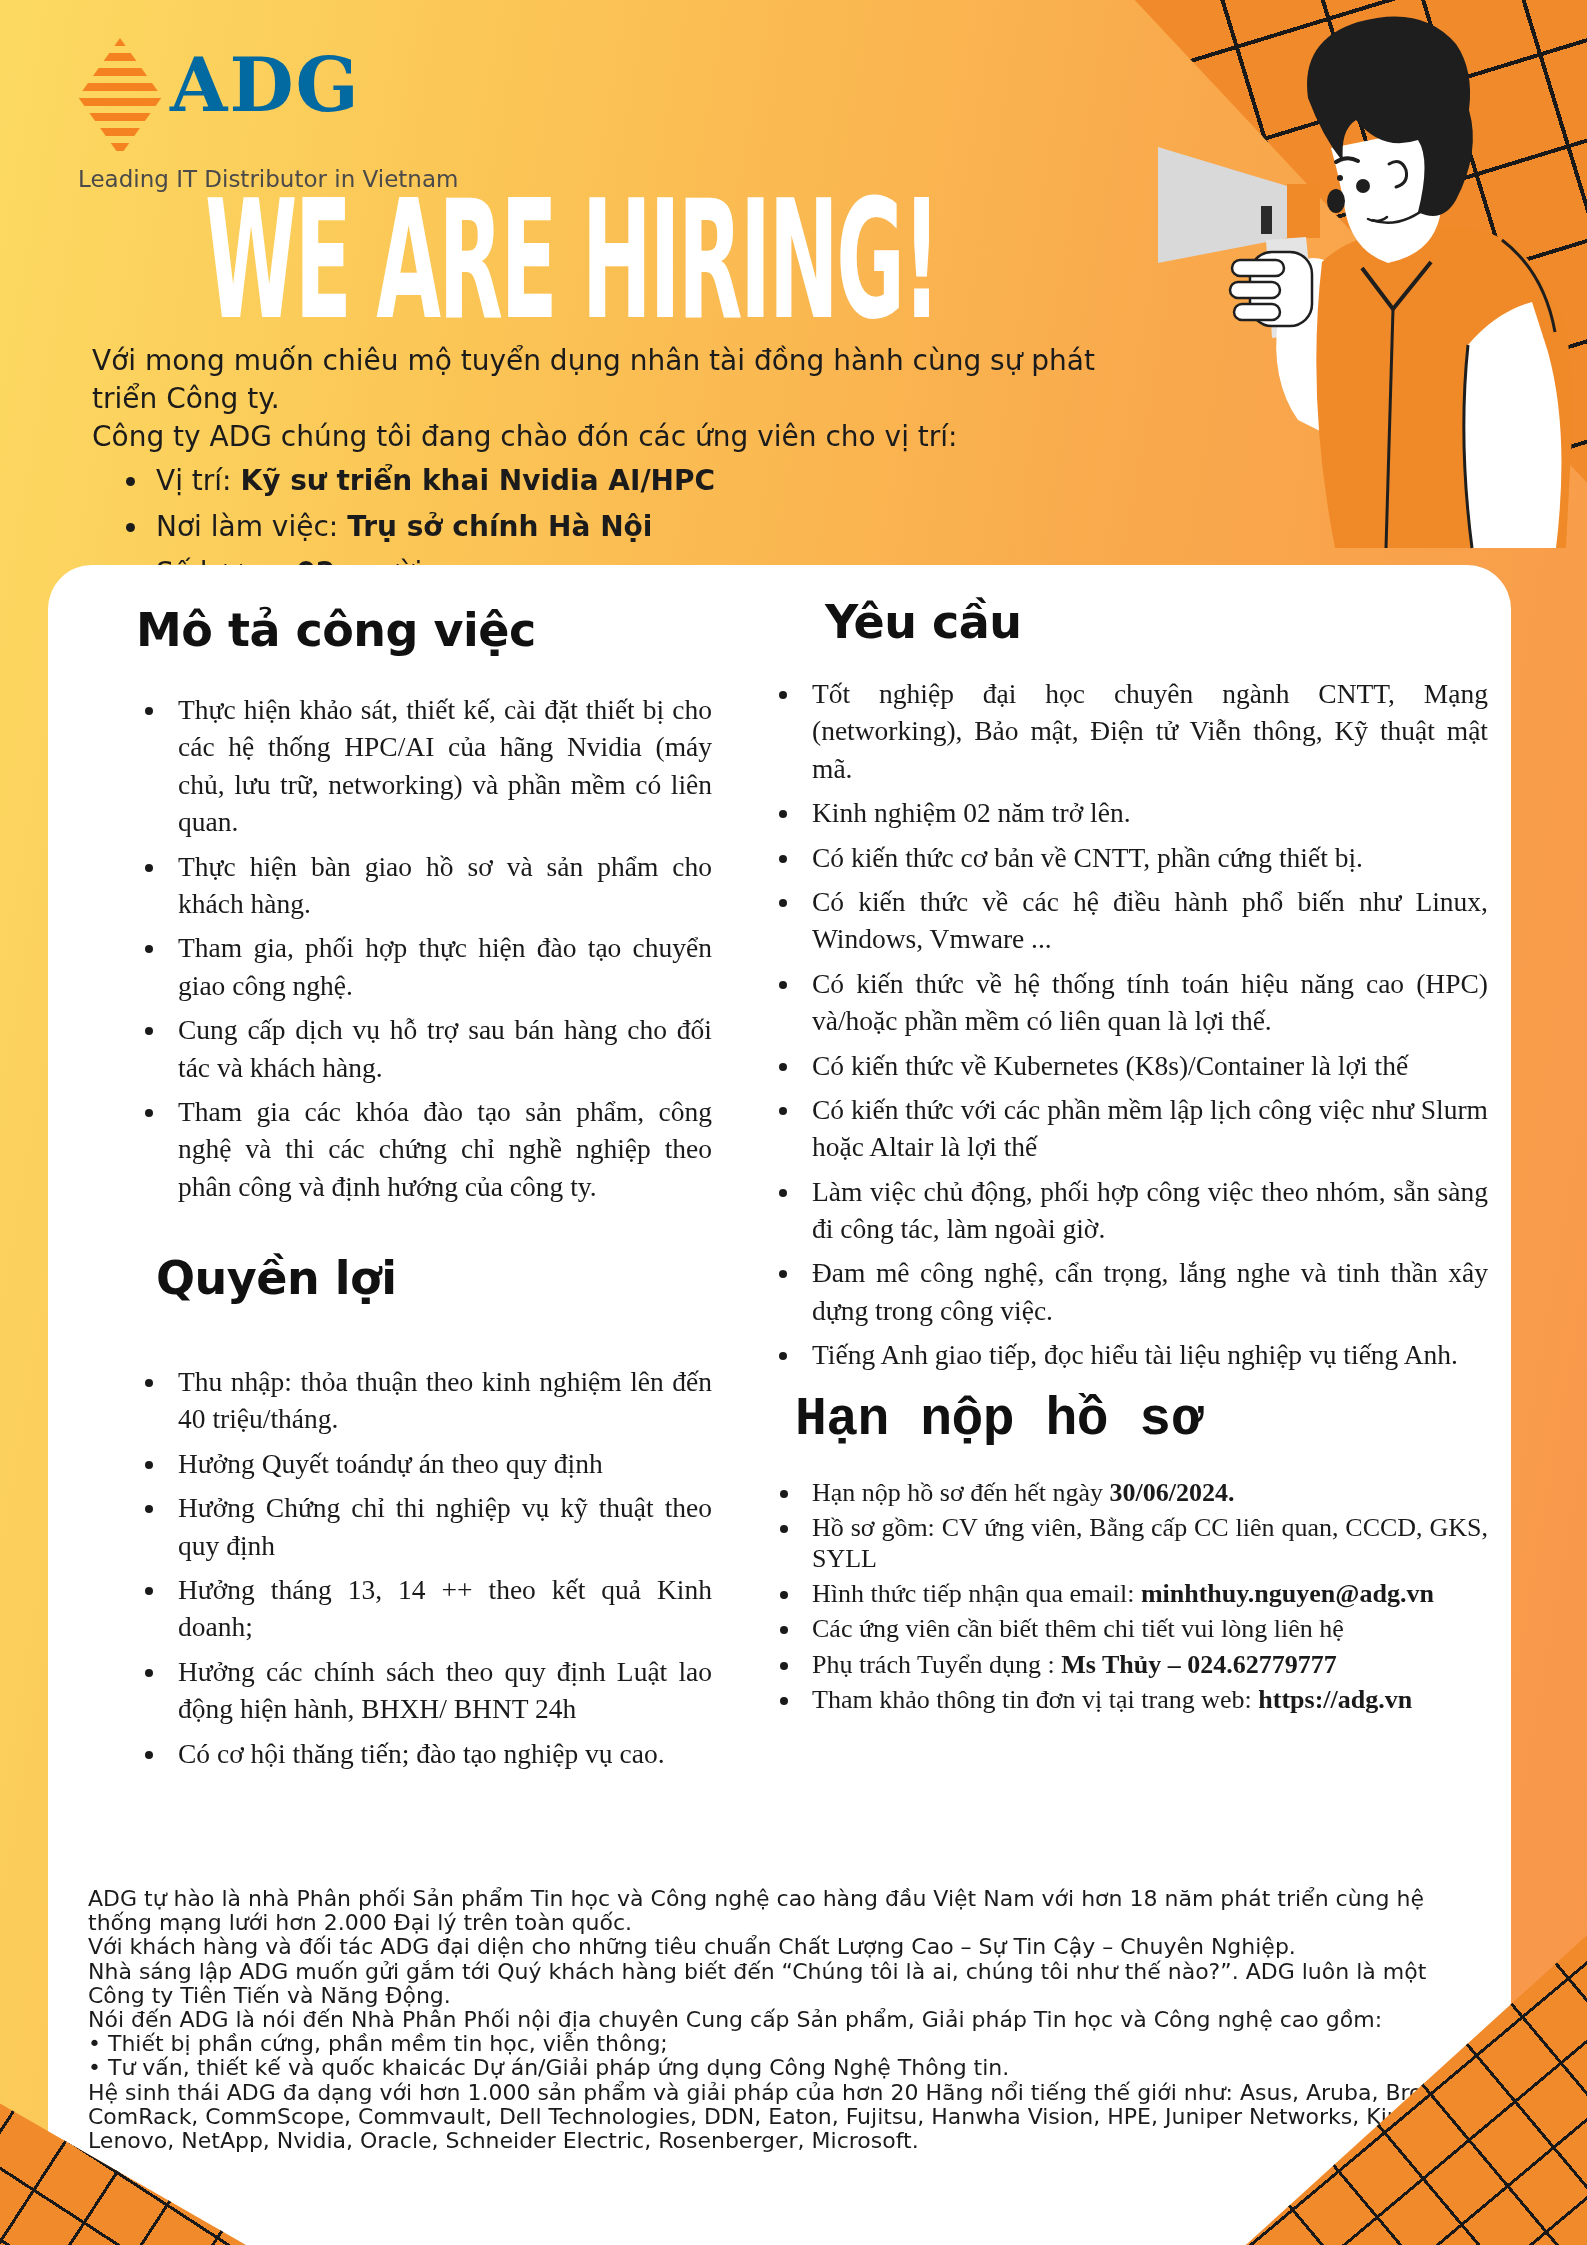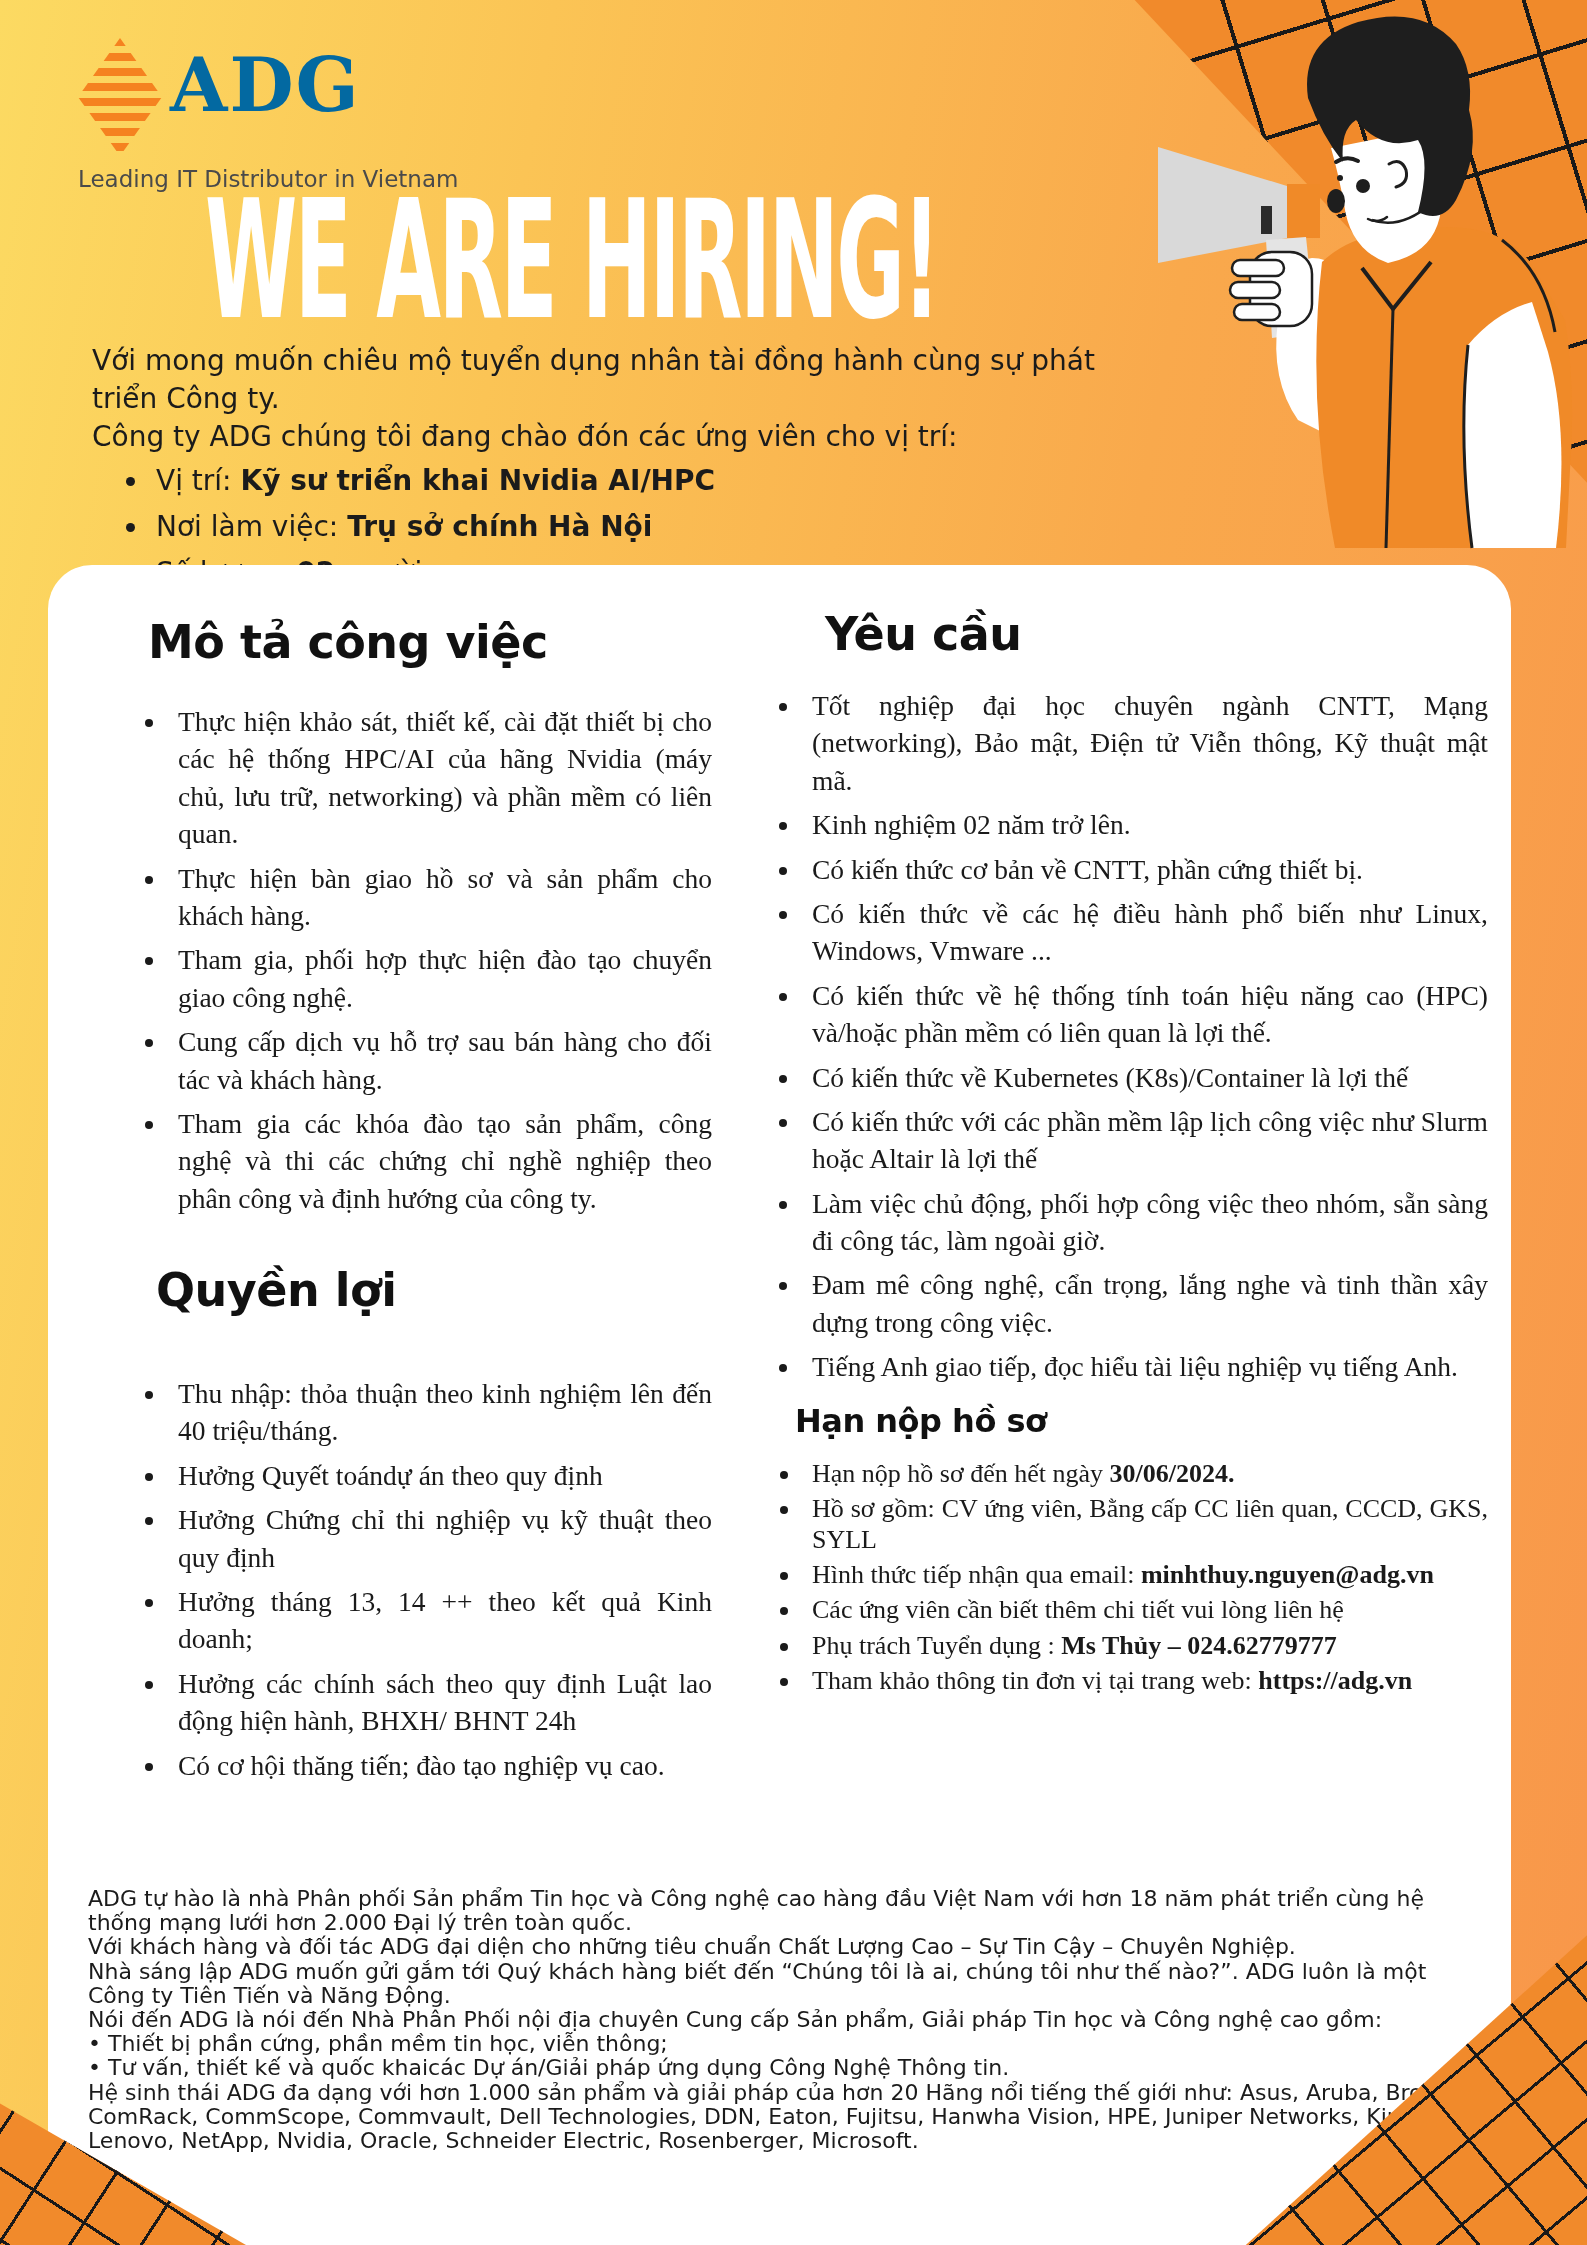"Mô tả công việc" h2 { margin: 12px -> 0 }
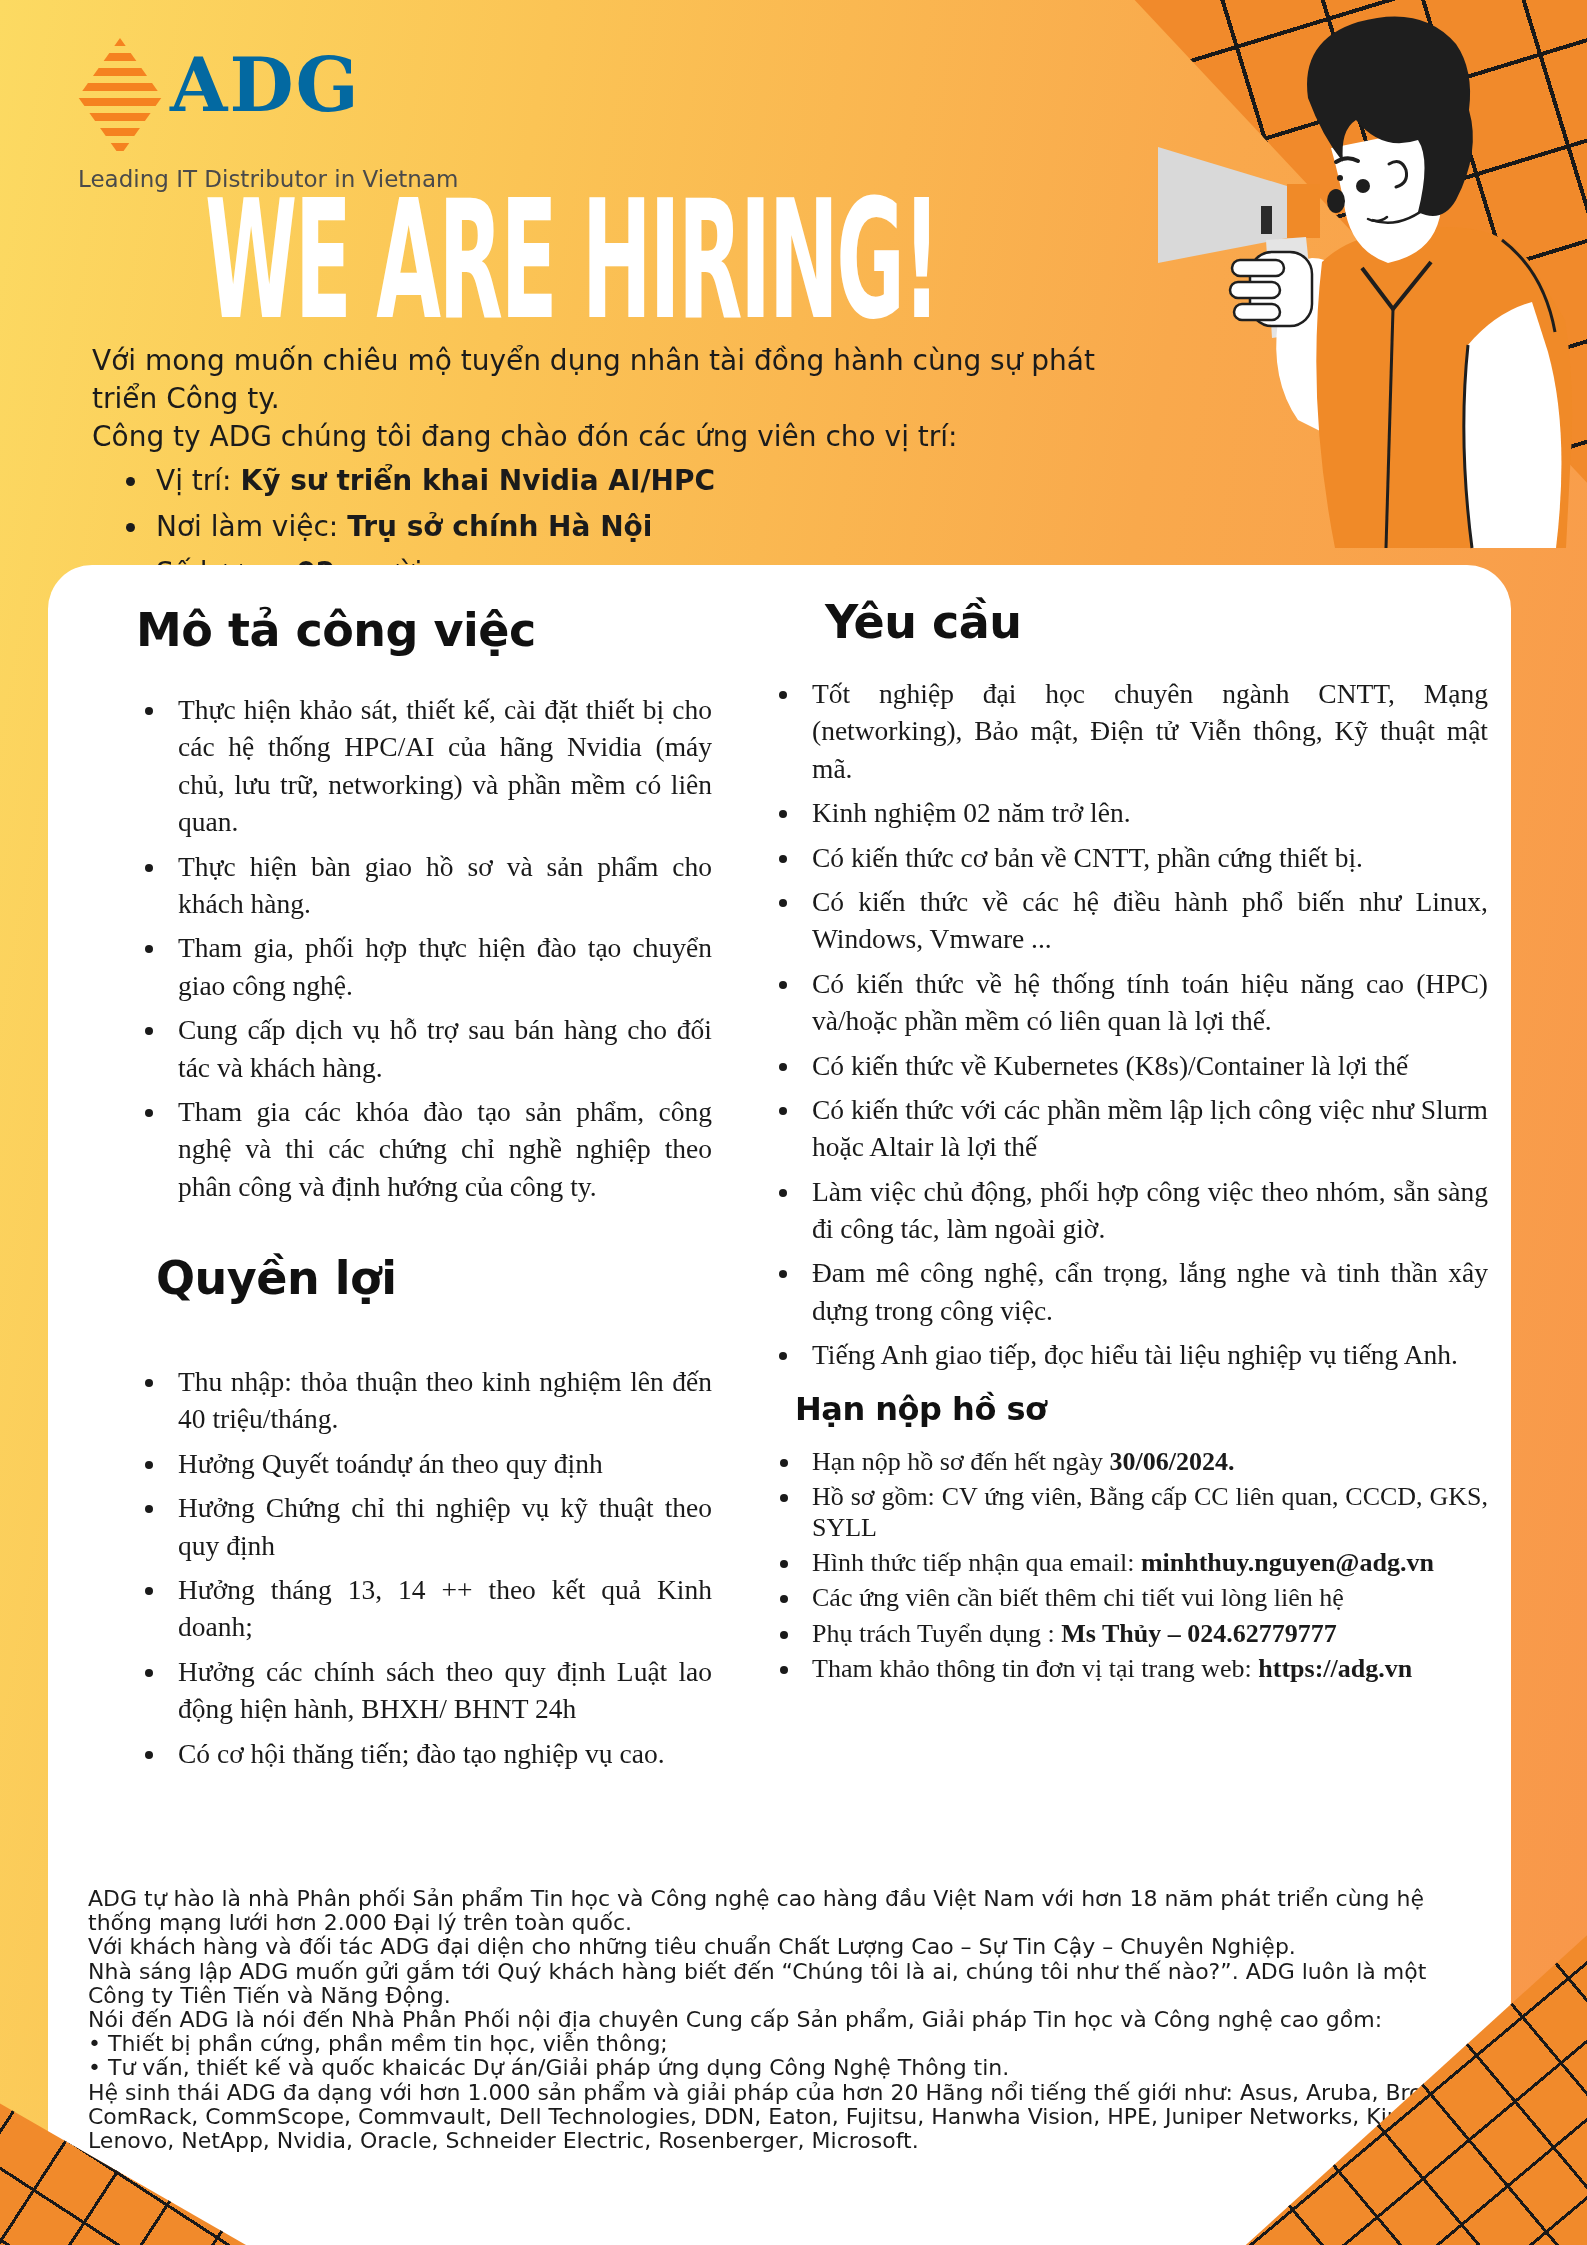"Hạn nộp hồ sơ" .h-hannop { font-family: none -> Liberation Mono, monospace; font-size: 32px -> 53px; margin: 16px 0 18px 25px -> 16px 0 27px 25px }
